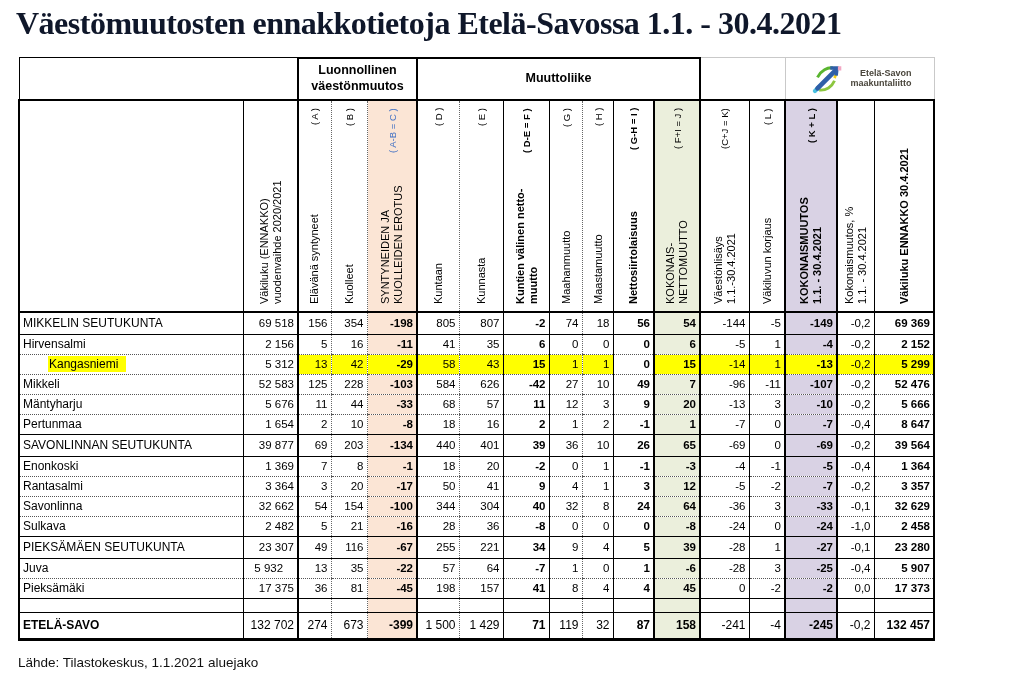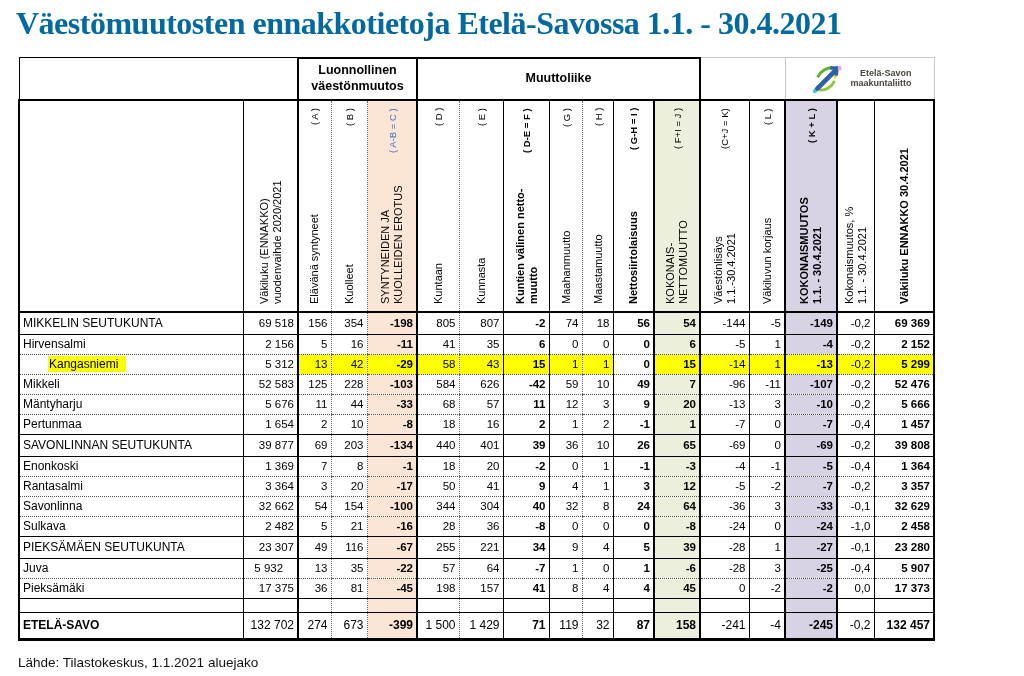"Väestömuutosten ennakkotietoja" .title { color: #0369a1 -> #0f172a }
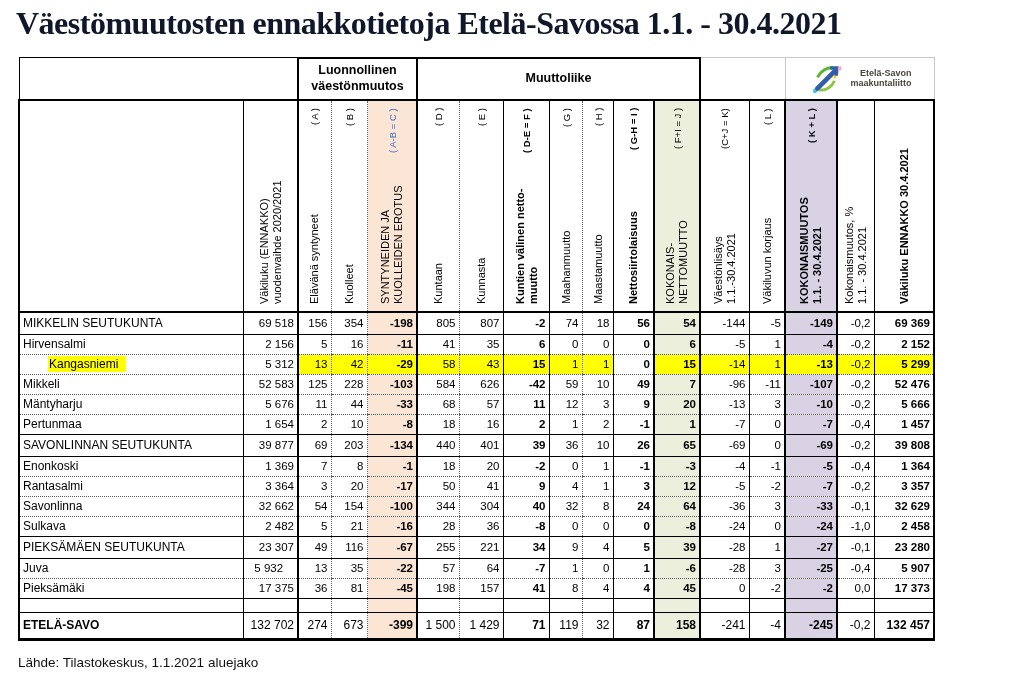"59" td.num { text: 59 -> 27 }
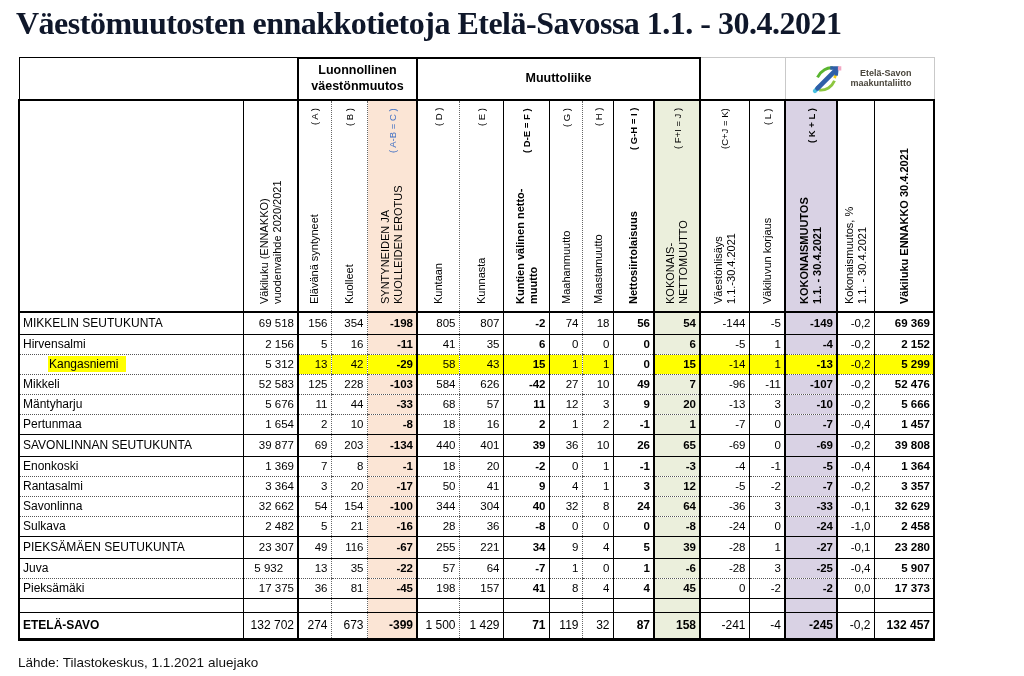"1 457" td.num { text: 1 457 -> 8 647 }
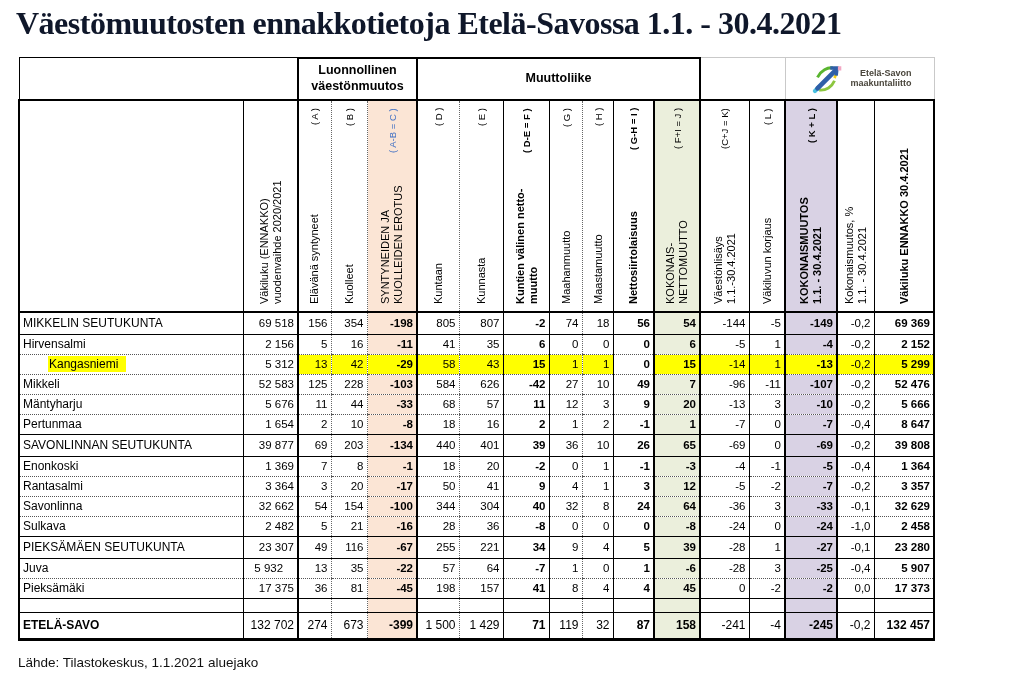"39 808" td.num { text: 39 808 -> 39 564 }
